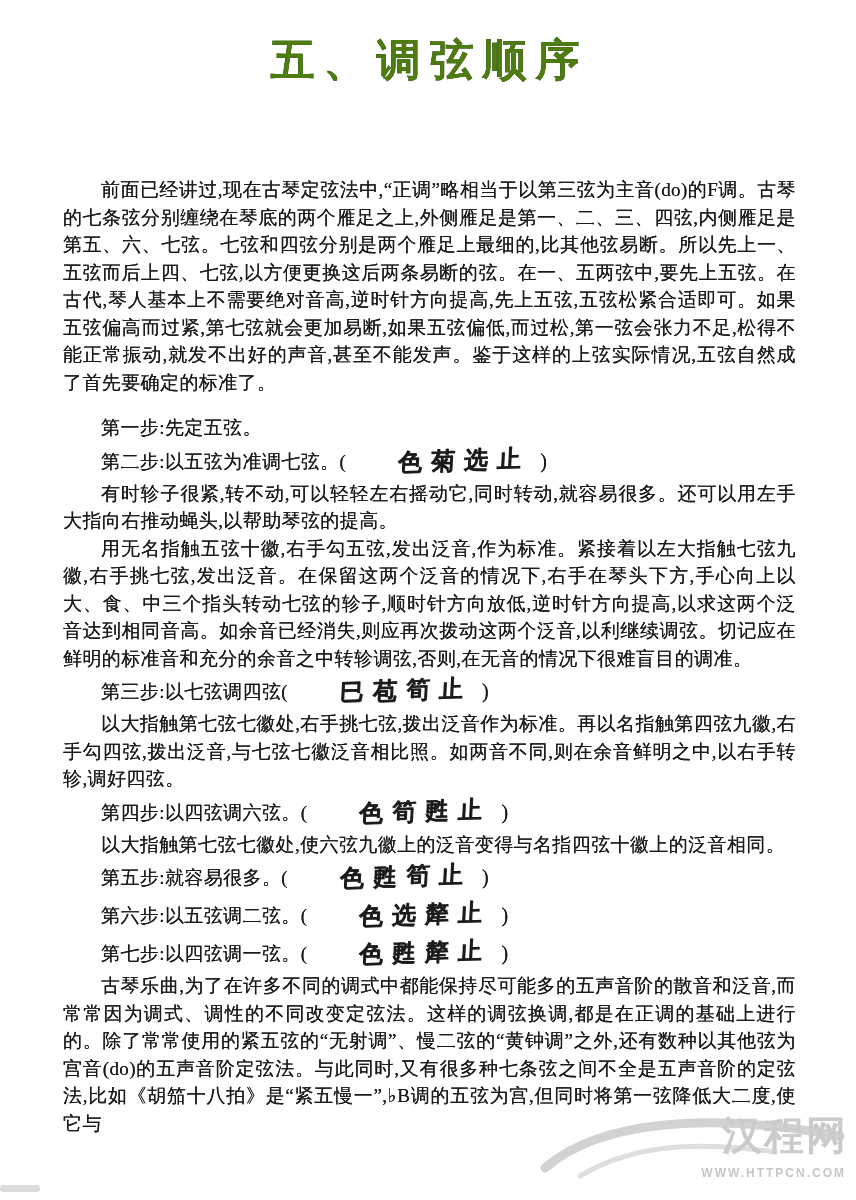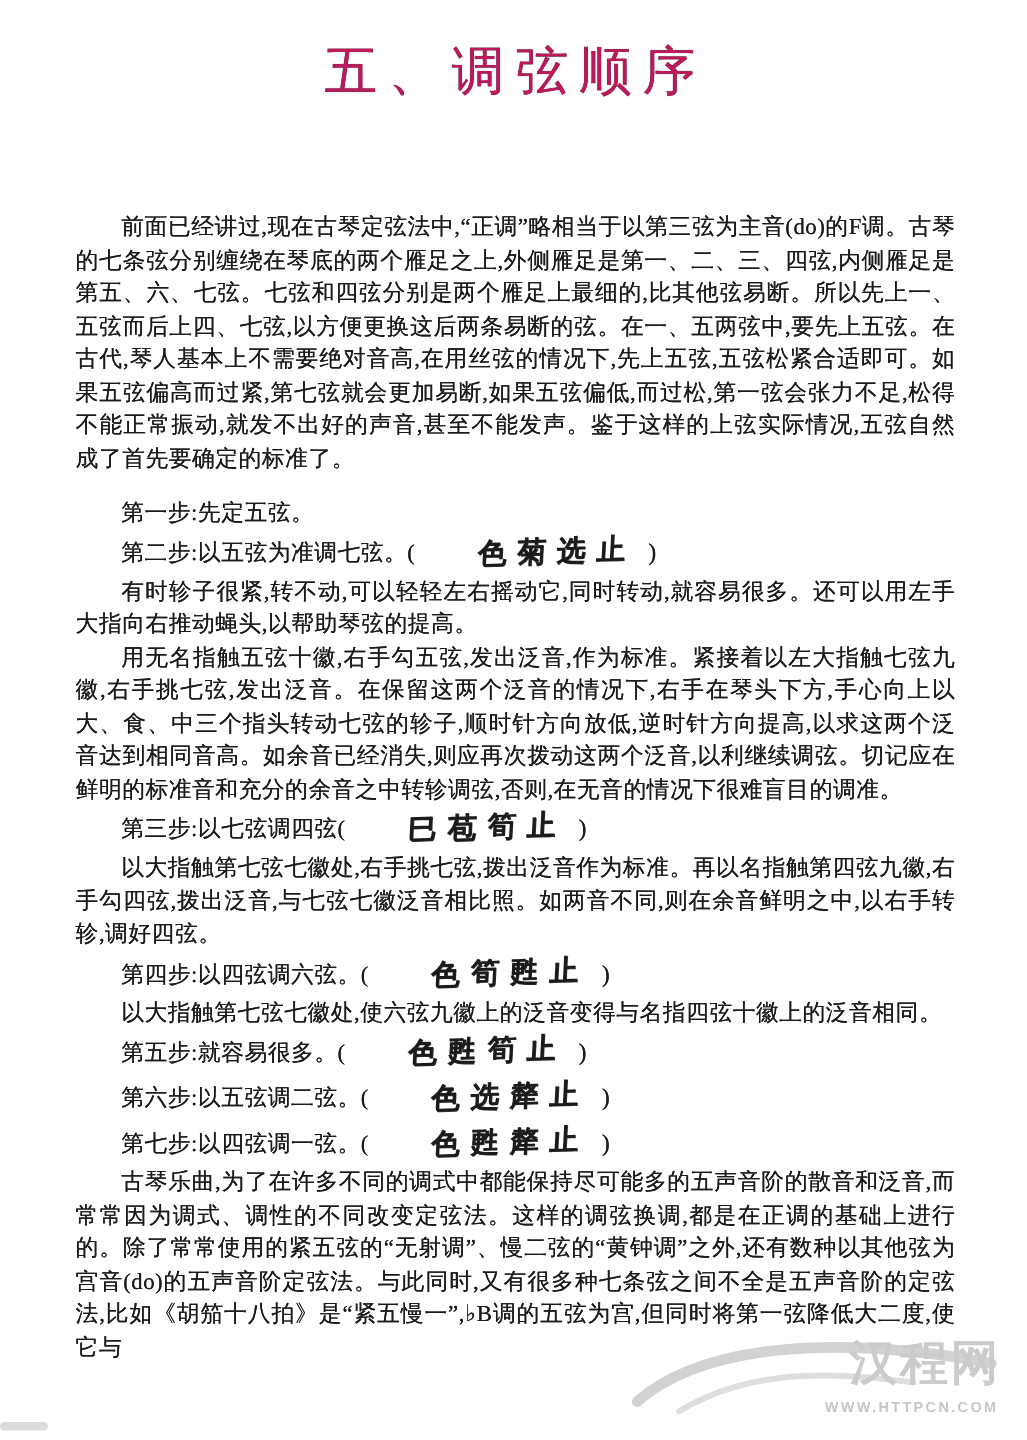"五、调弦顺序" .page-title { color: #be185d -> #4d7c0f; font-weight: 400 -> 700 }
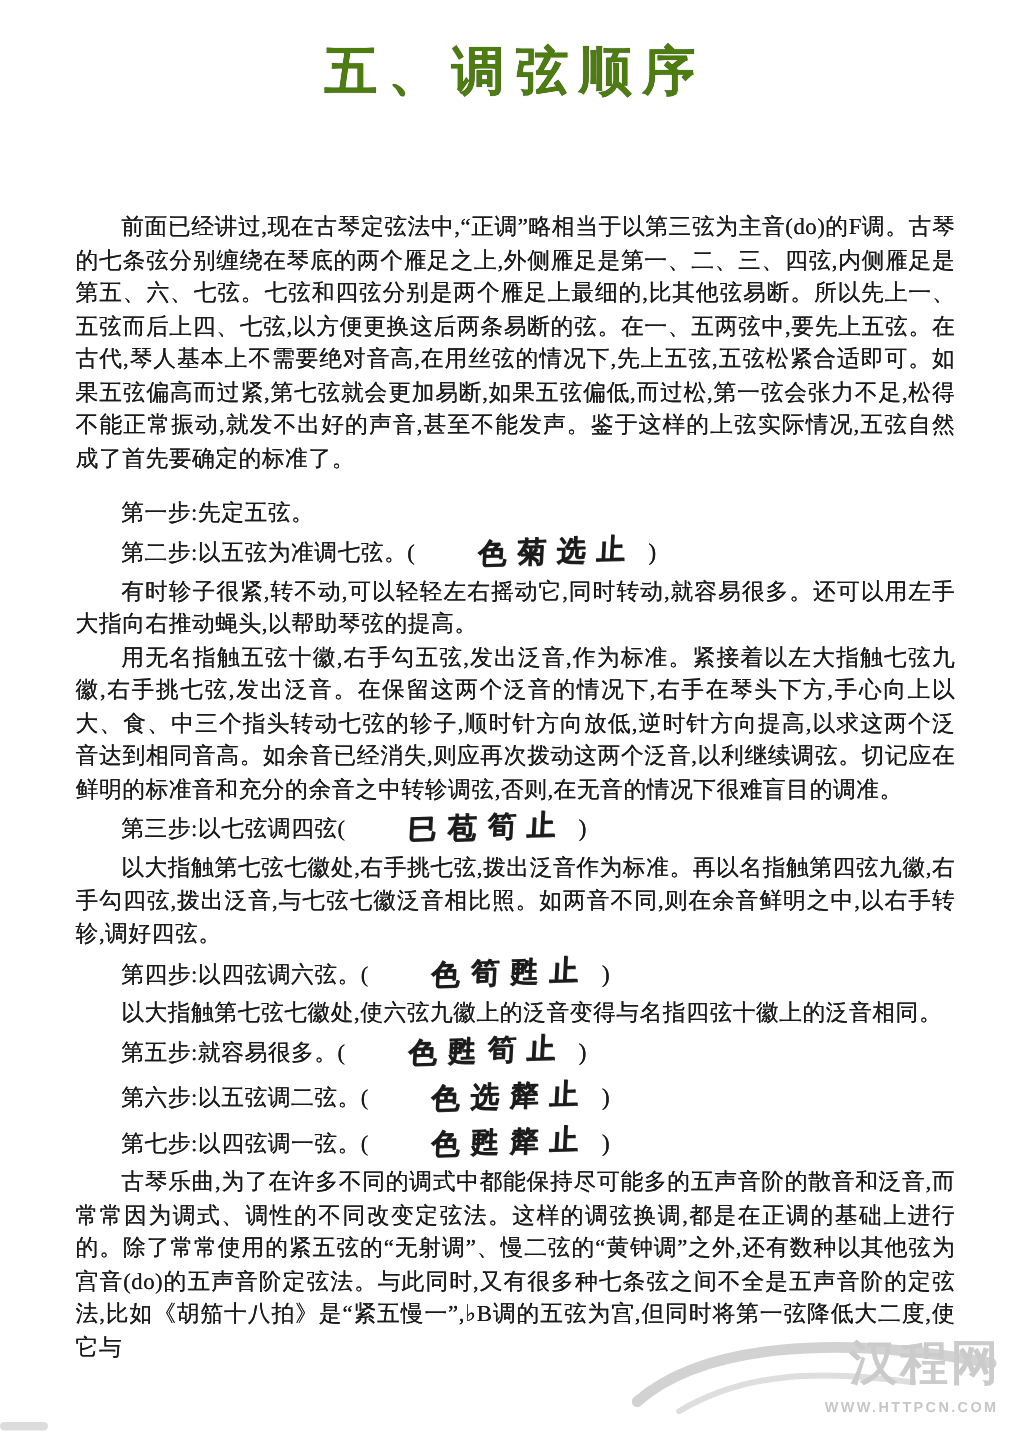"前面已经讲过,现在古琴定弦法中,“正调”略相当于以第三弦为主音(do)的F调。古" p.body { text: ,在用丝弦的情况下 -> ,逆时针方向提高 }
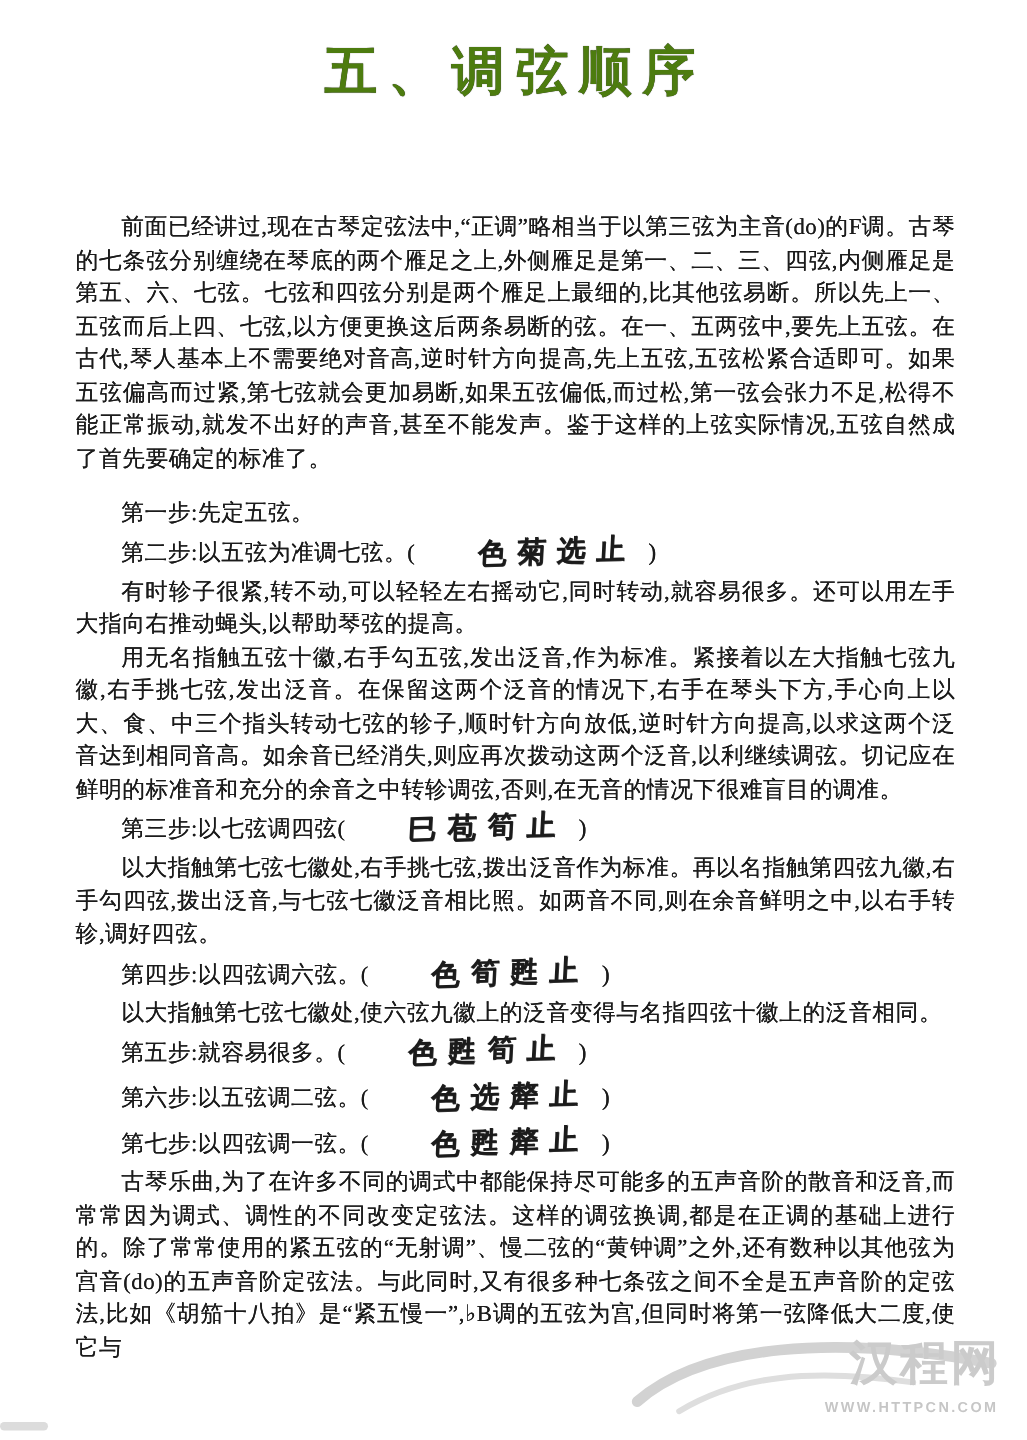"汉程网" .watermark { right: 20px -> 6px }
